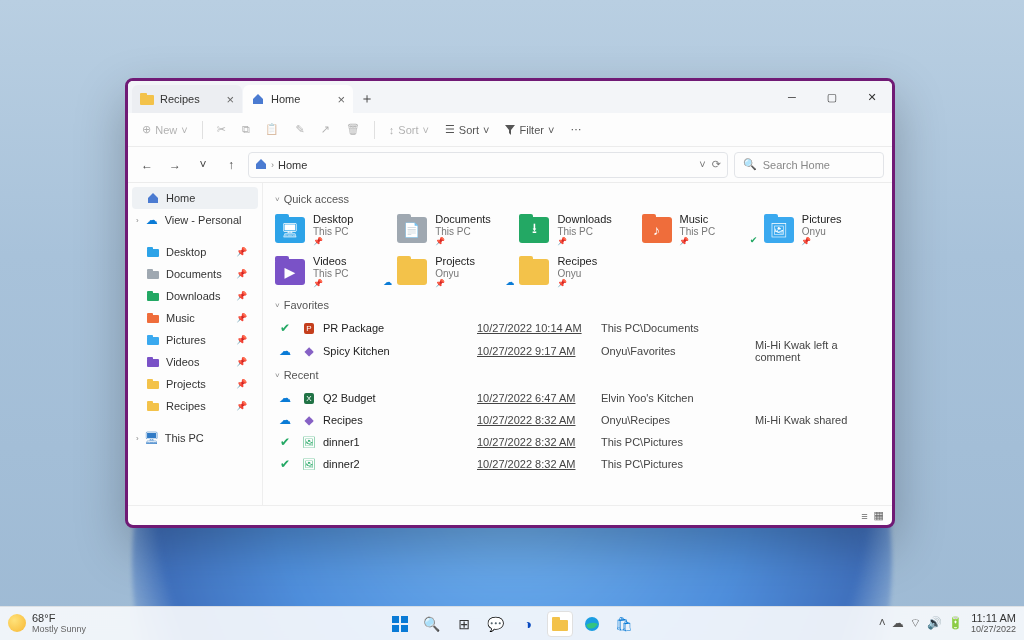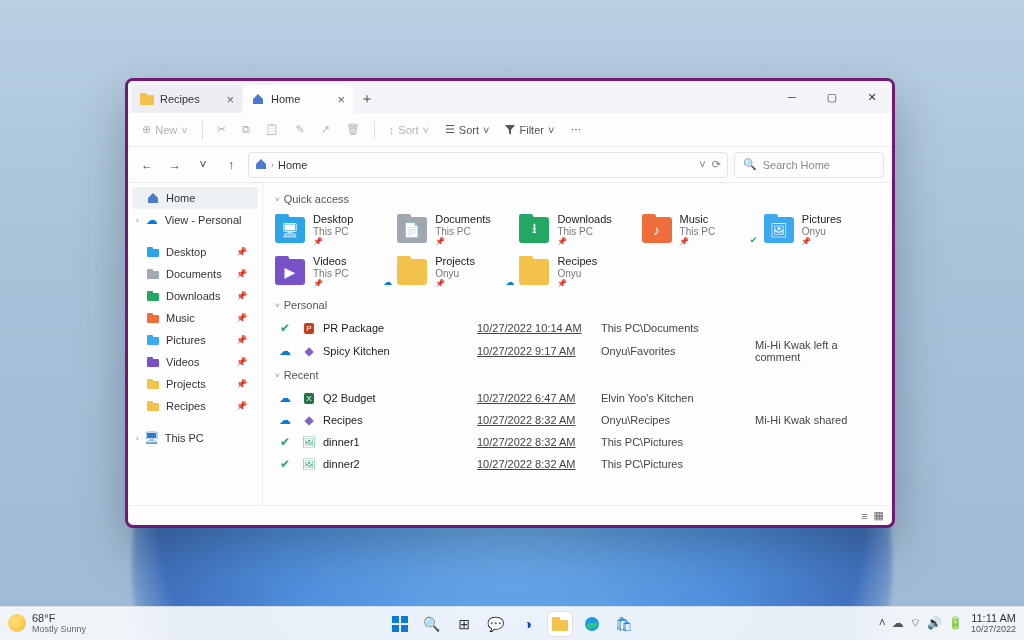"Personal" span { text: Personal -> Favorites }
